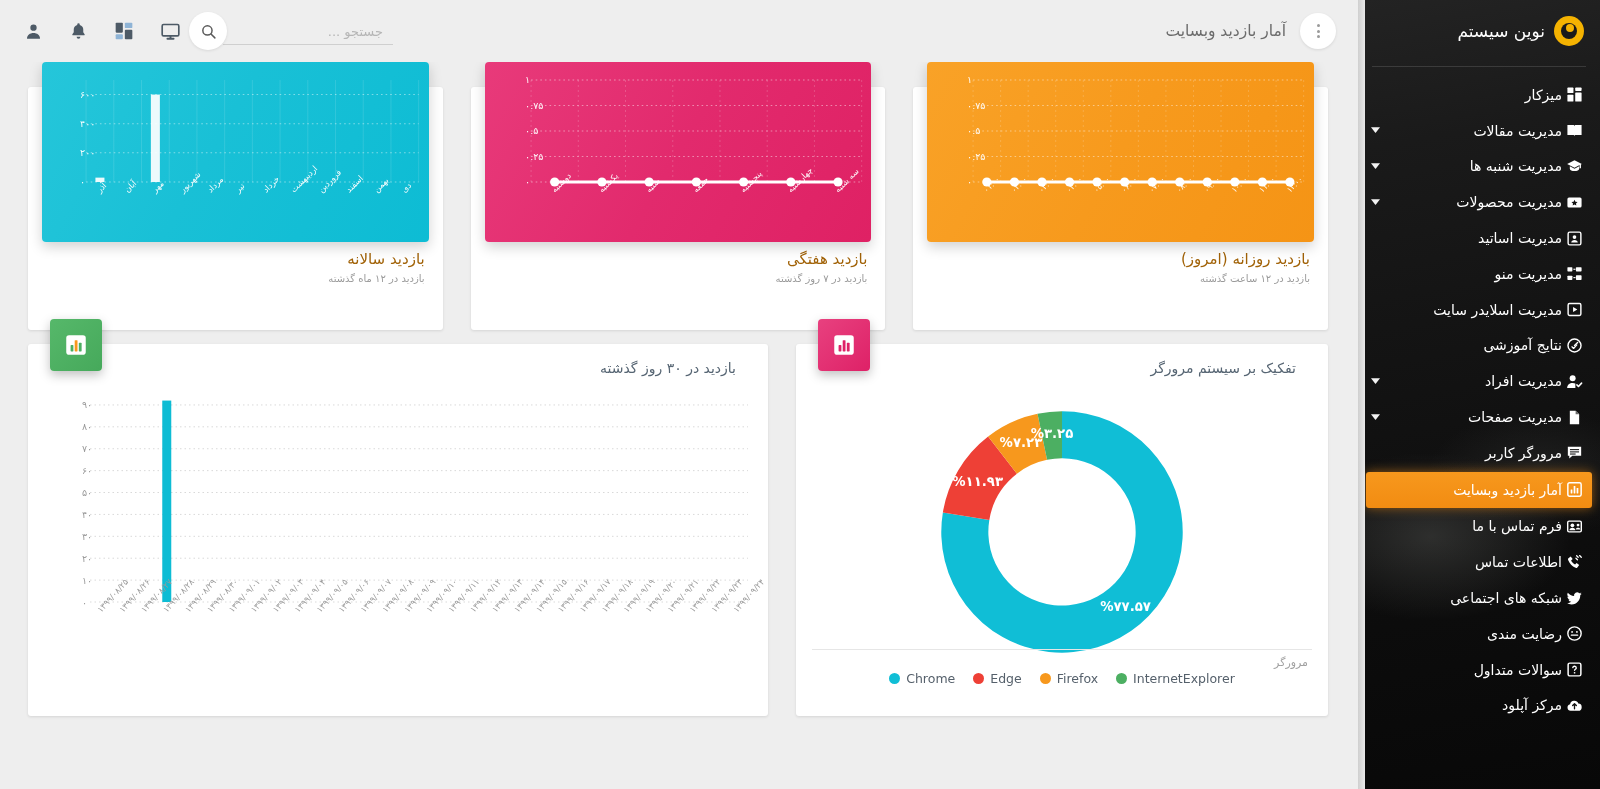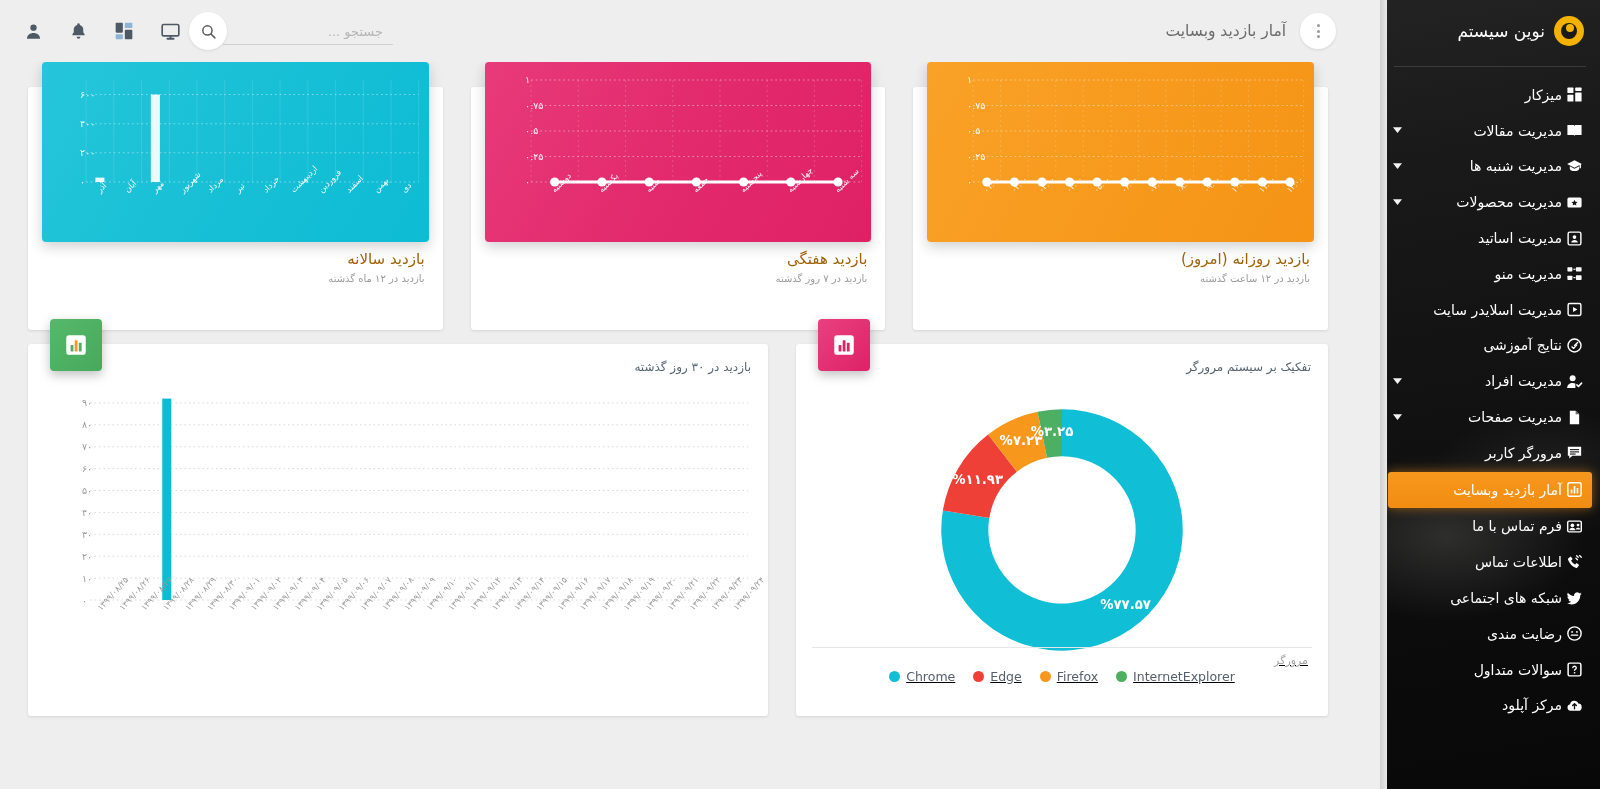"نوین سیستم" #sidebar { width: 220px -> 242px }
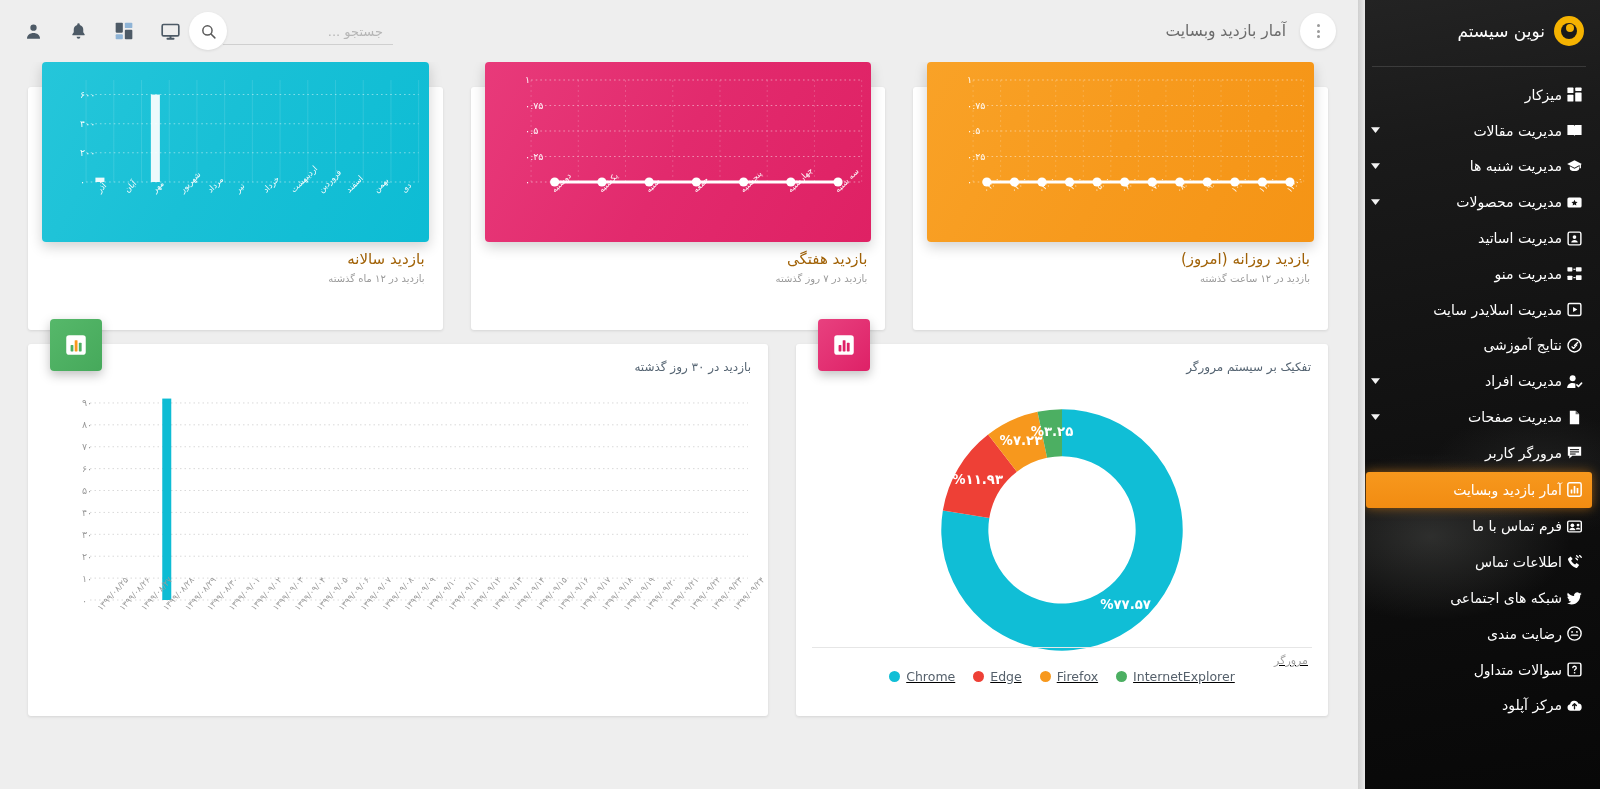"بازدید در ۳۰ روز گذشته" .panel-title { font-size: 12px -> 14px; padding: 16px 17px 0 20px -> 16px 32px 0 20px }
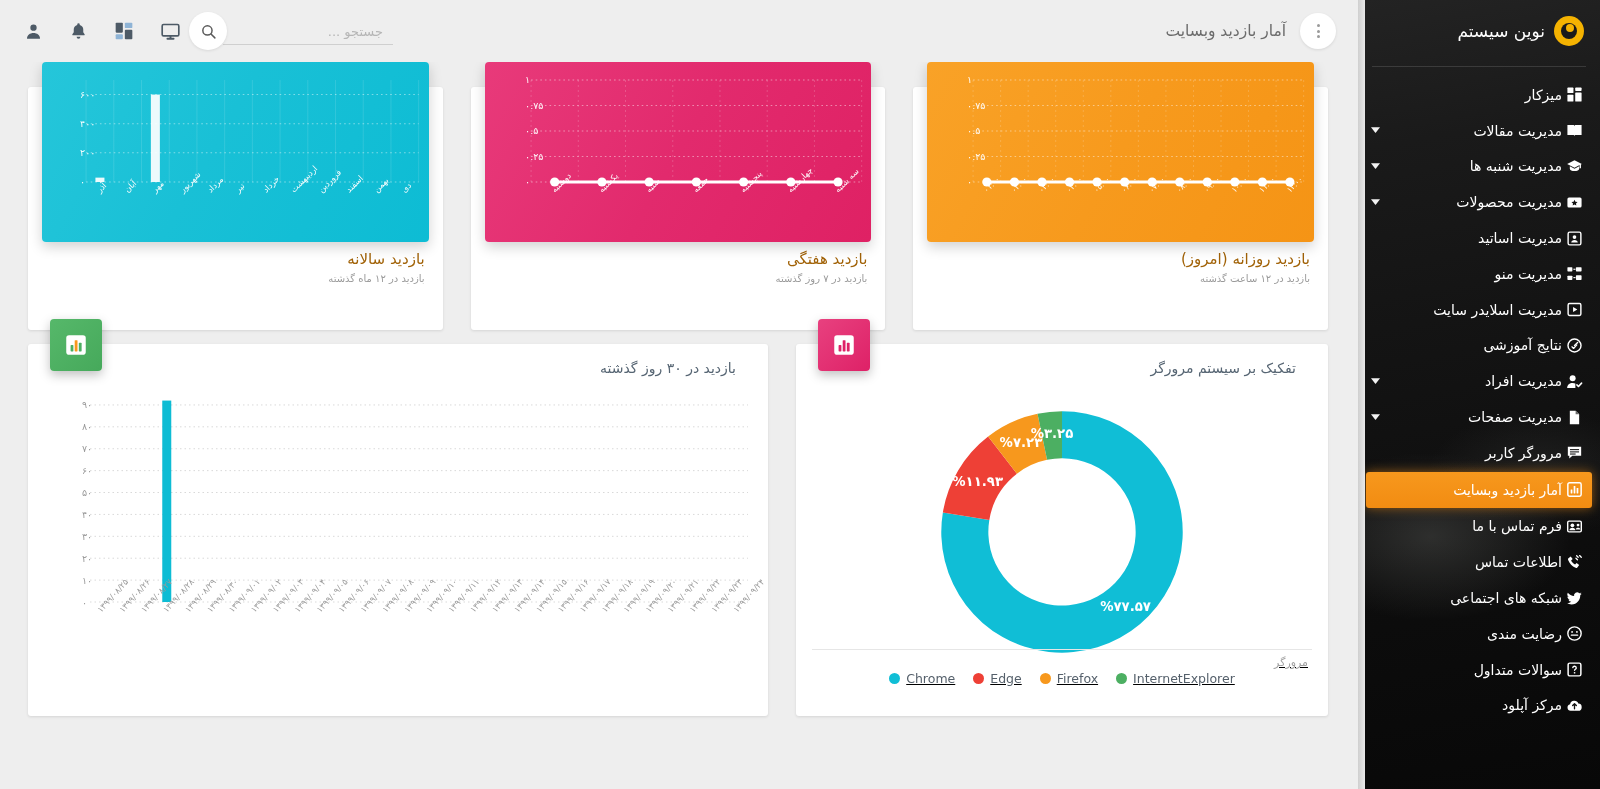"مرورگر" .donut-legend-area { text-decoration: underline -> none }
